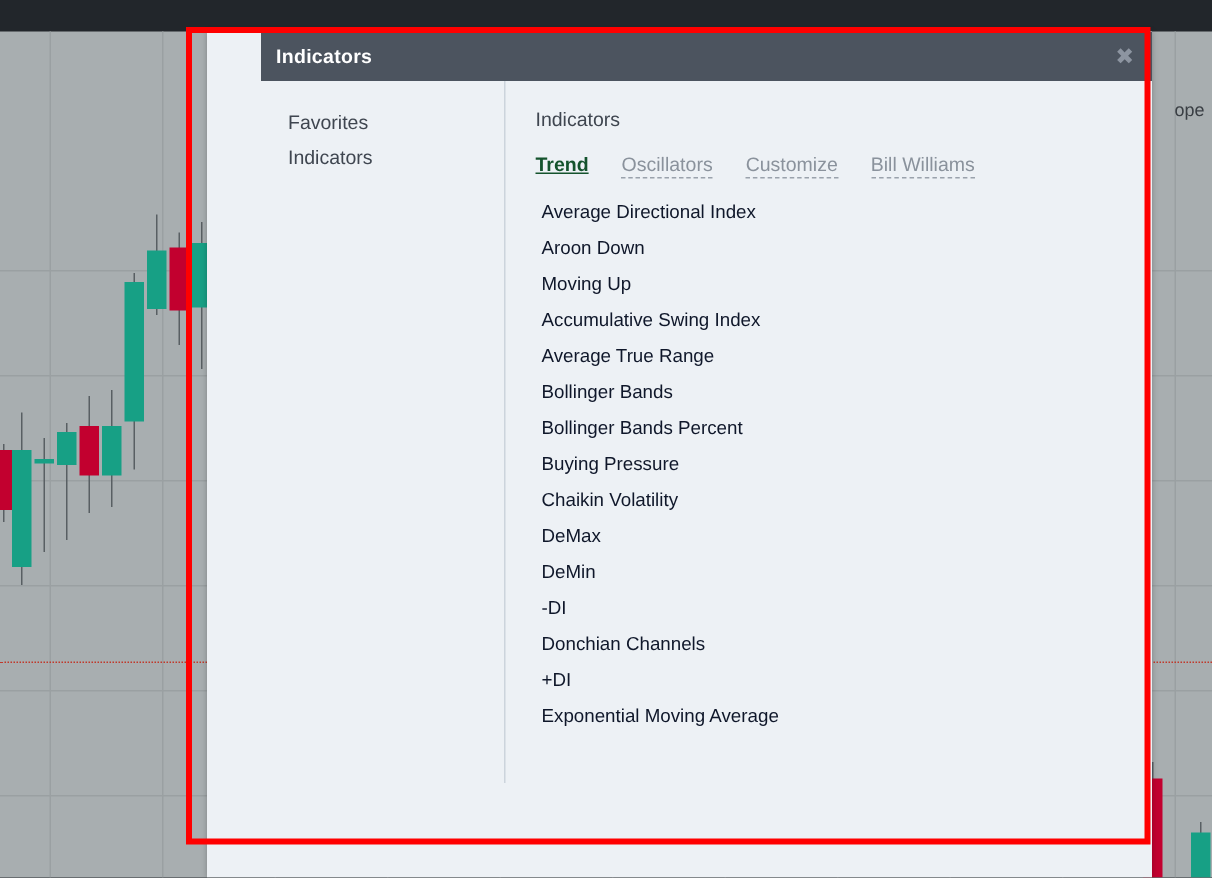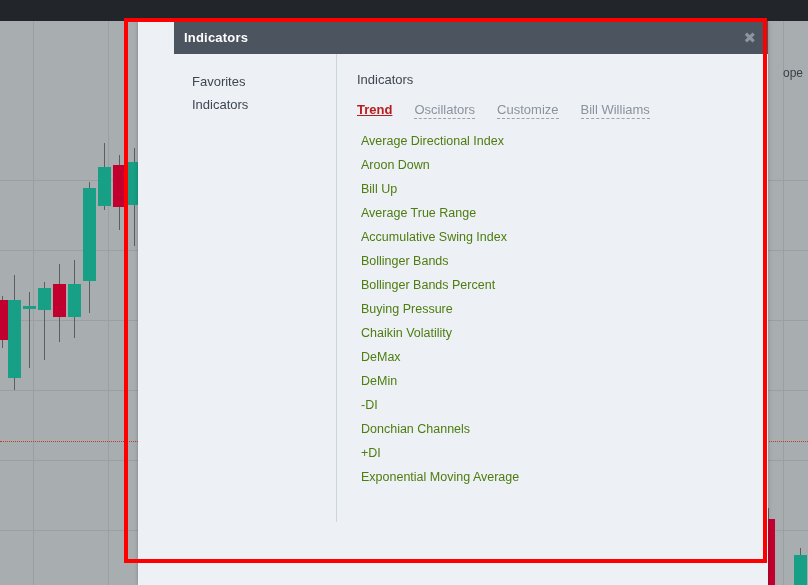"Trend" .tab.active { color: #b91c1c -> #14532d }
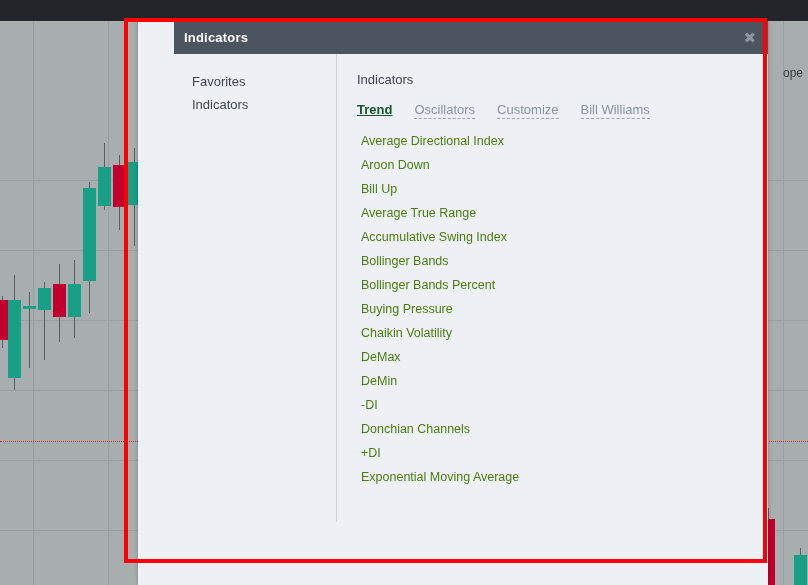"Average Directional Index" .ind-item { color: #4d7c0f -> #0f172a }
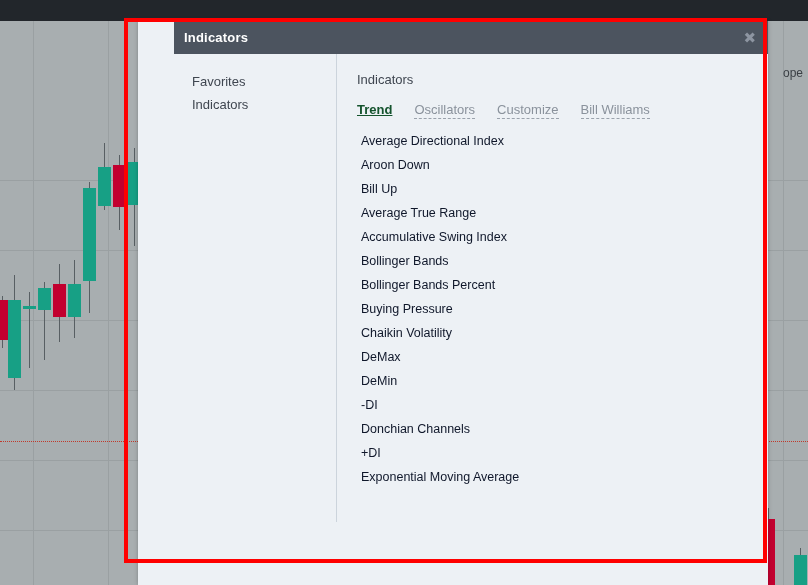"Bill Up" div.ind-item { text: Bill -> Moving }
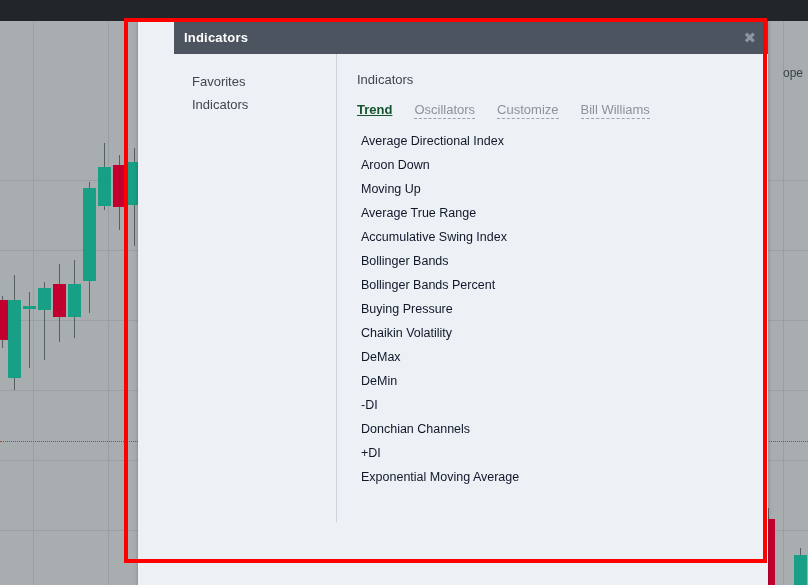"Average True Range" div.ind-item { order: before "Accumulative Swing Index" -> after "Accumulative Swing Index" }
